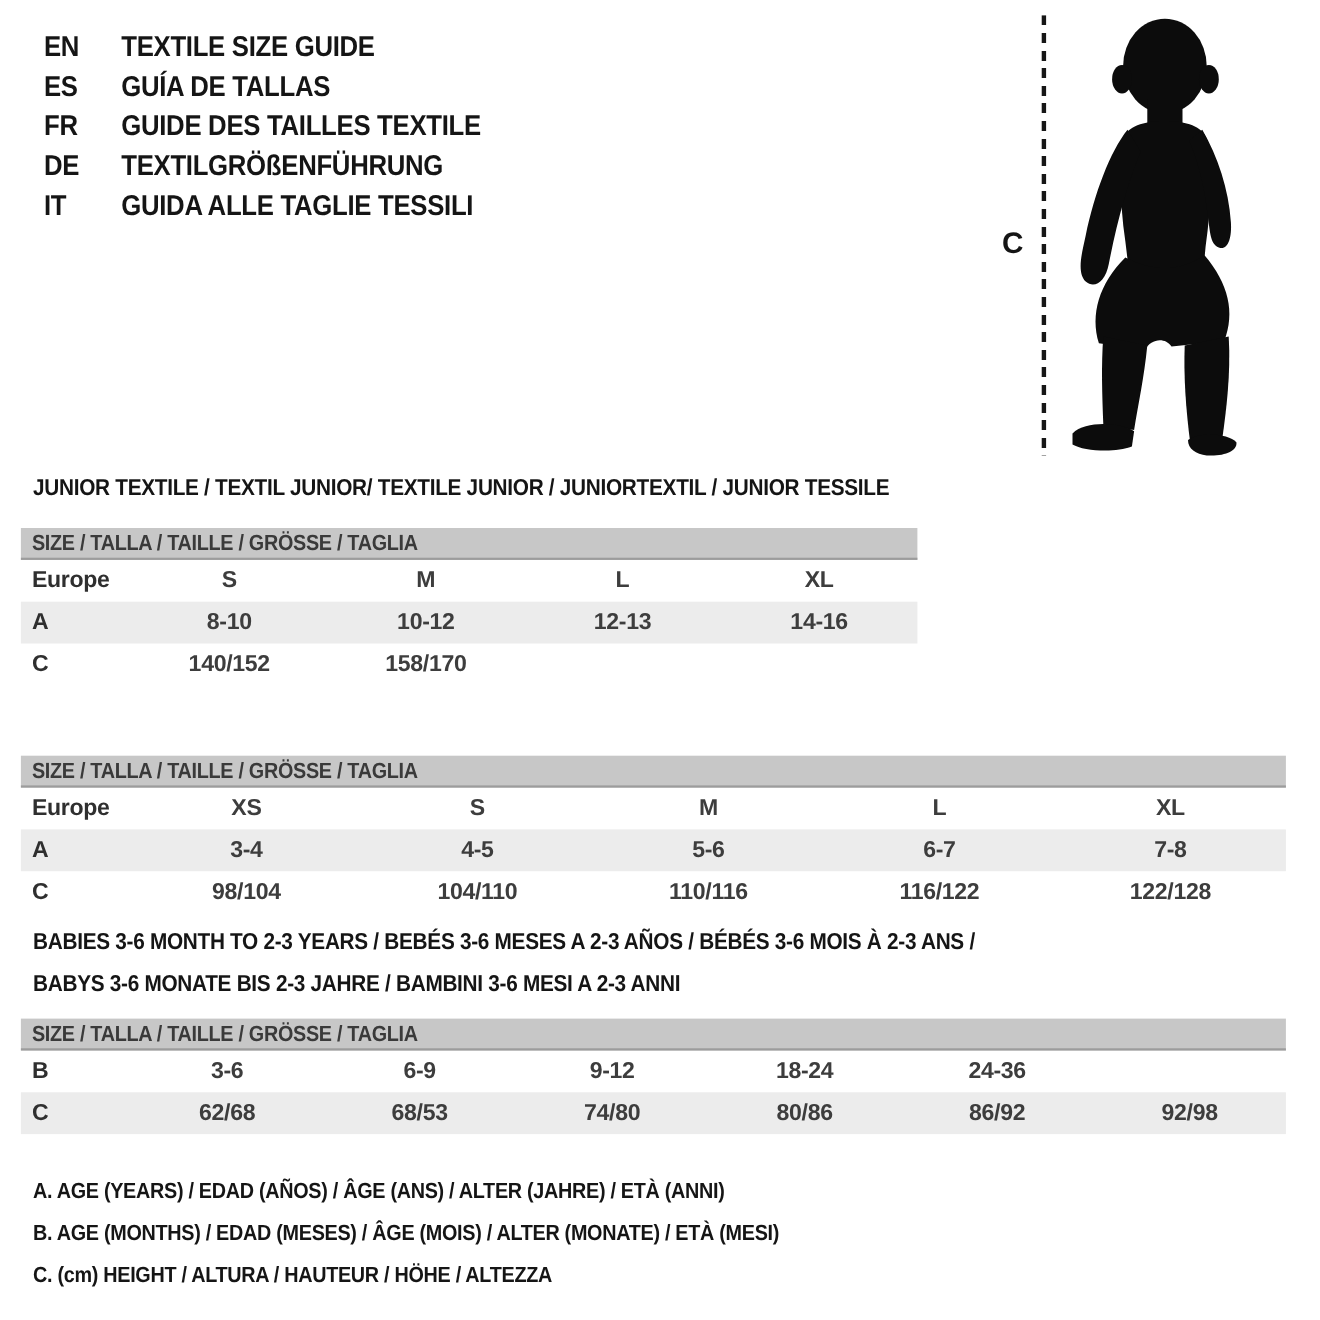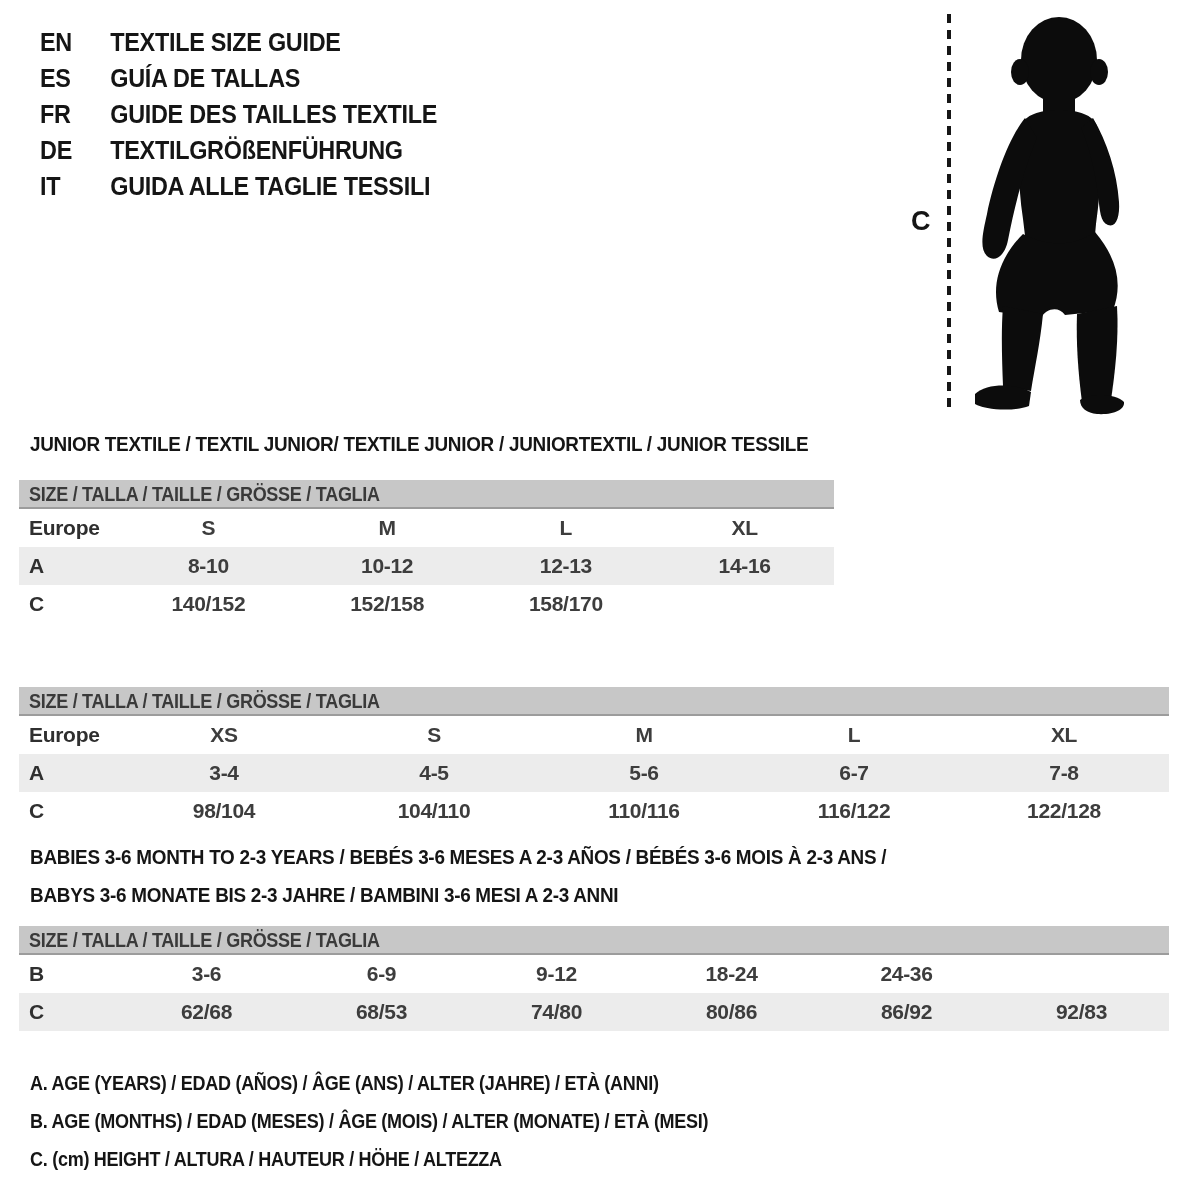"152/158" span.val { html: <span>152/158</span> -> none }
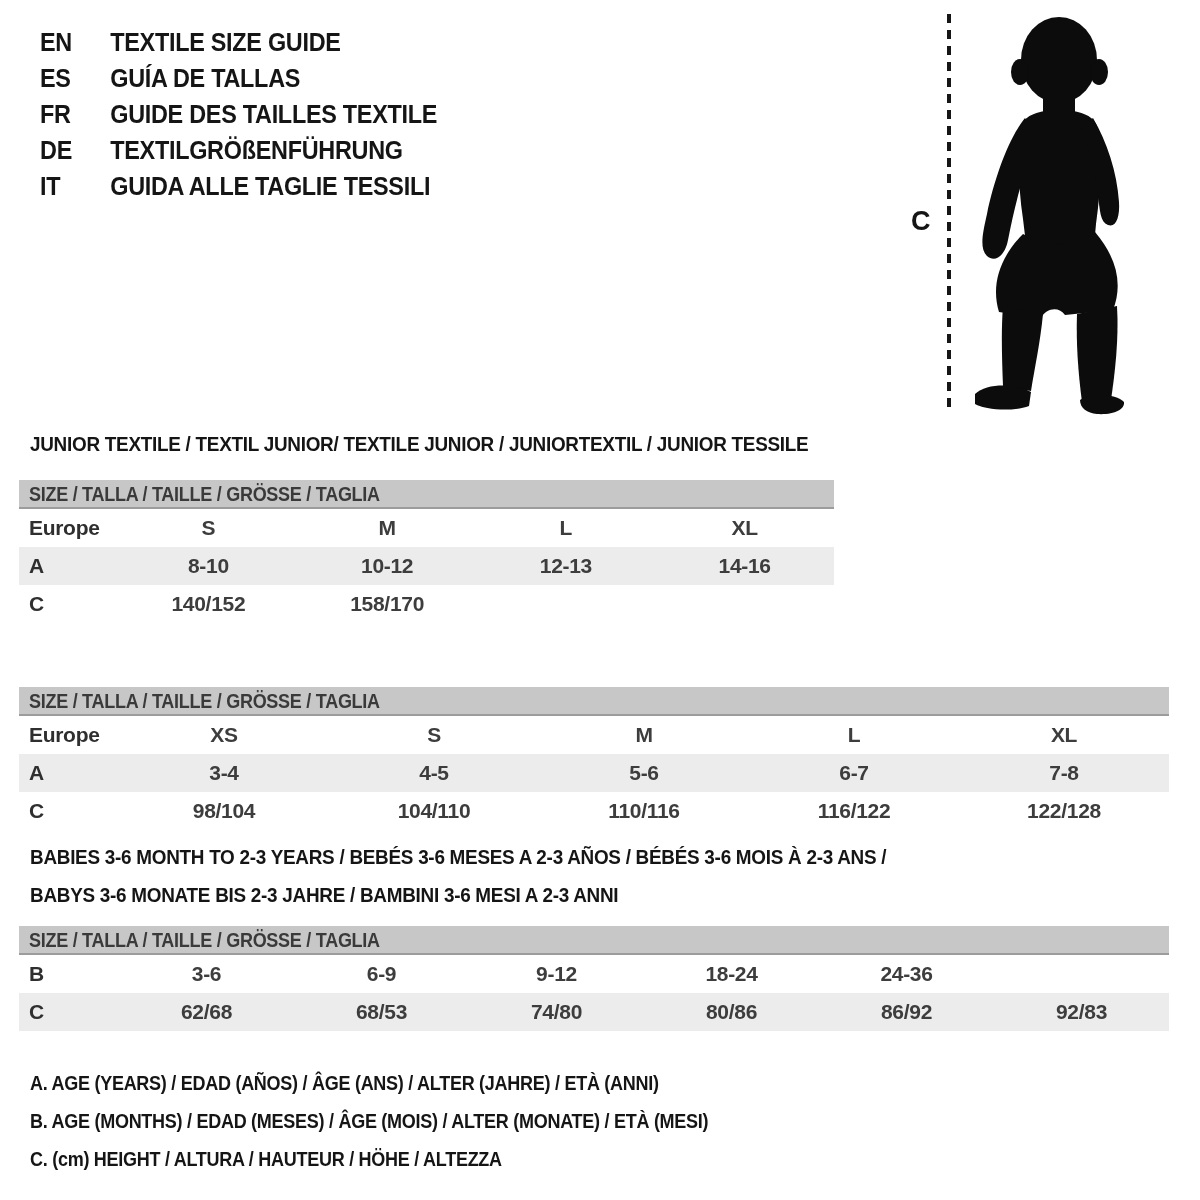"92/83" span.val { text: 92/83 -> 92/98 }
